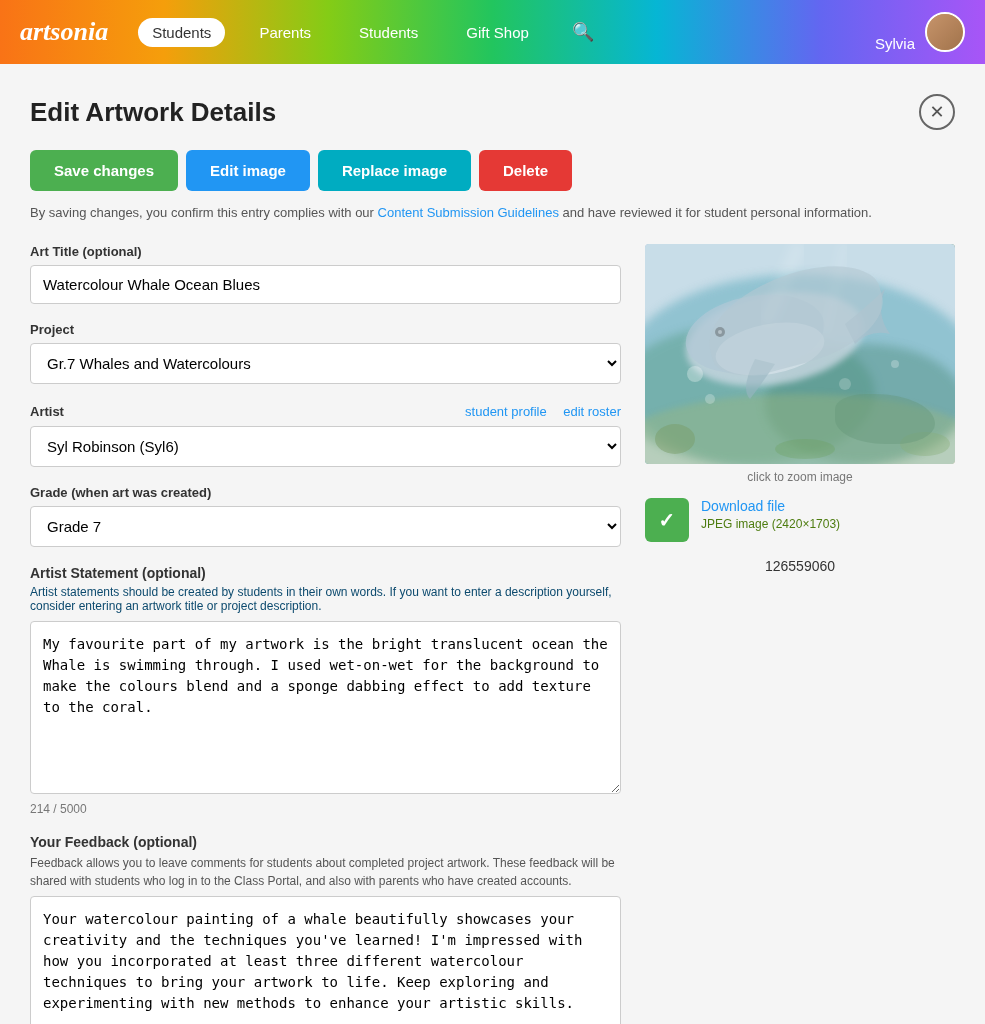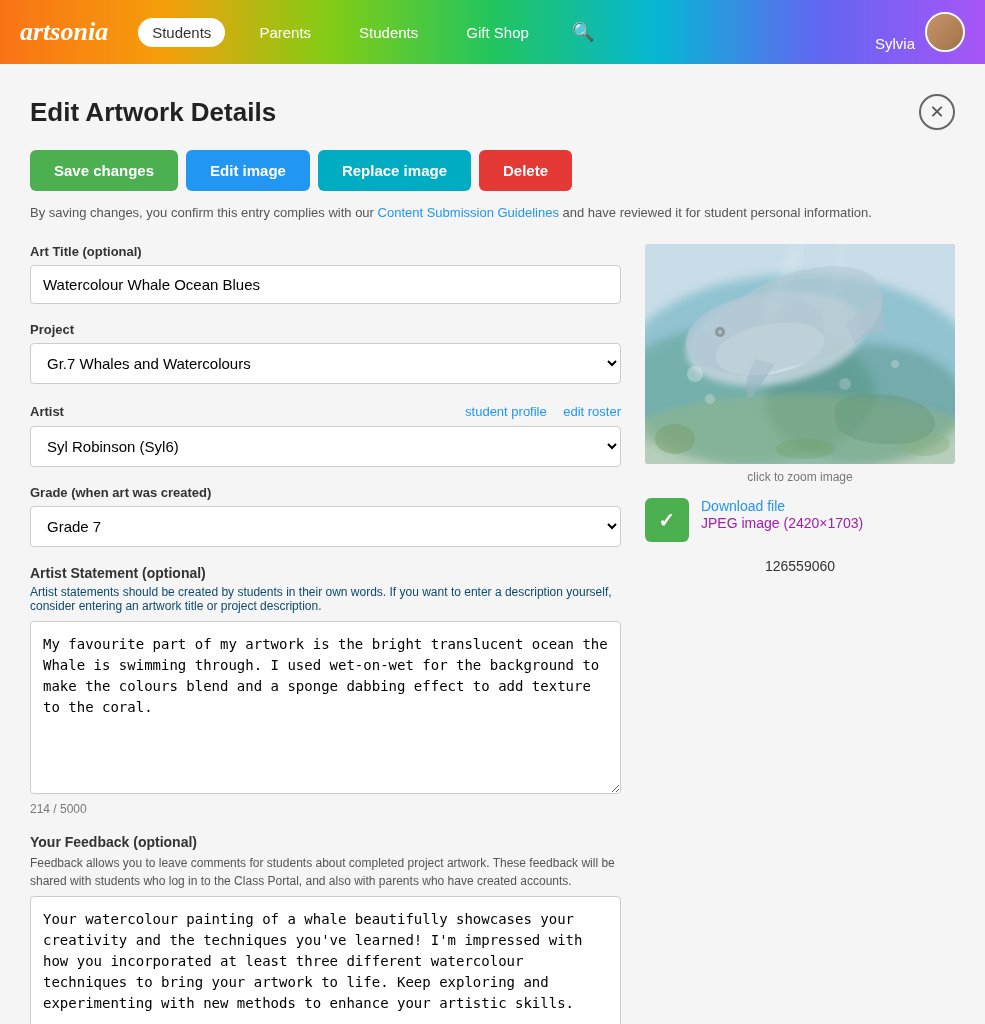"JPEG image (2420×1703)" .download-meta { color: #a21caf -> #4d7c0f; font-size: 14px -> 12px }
